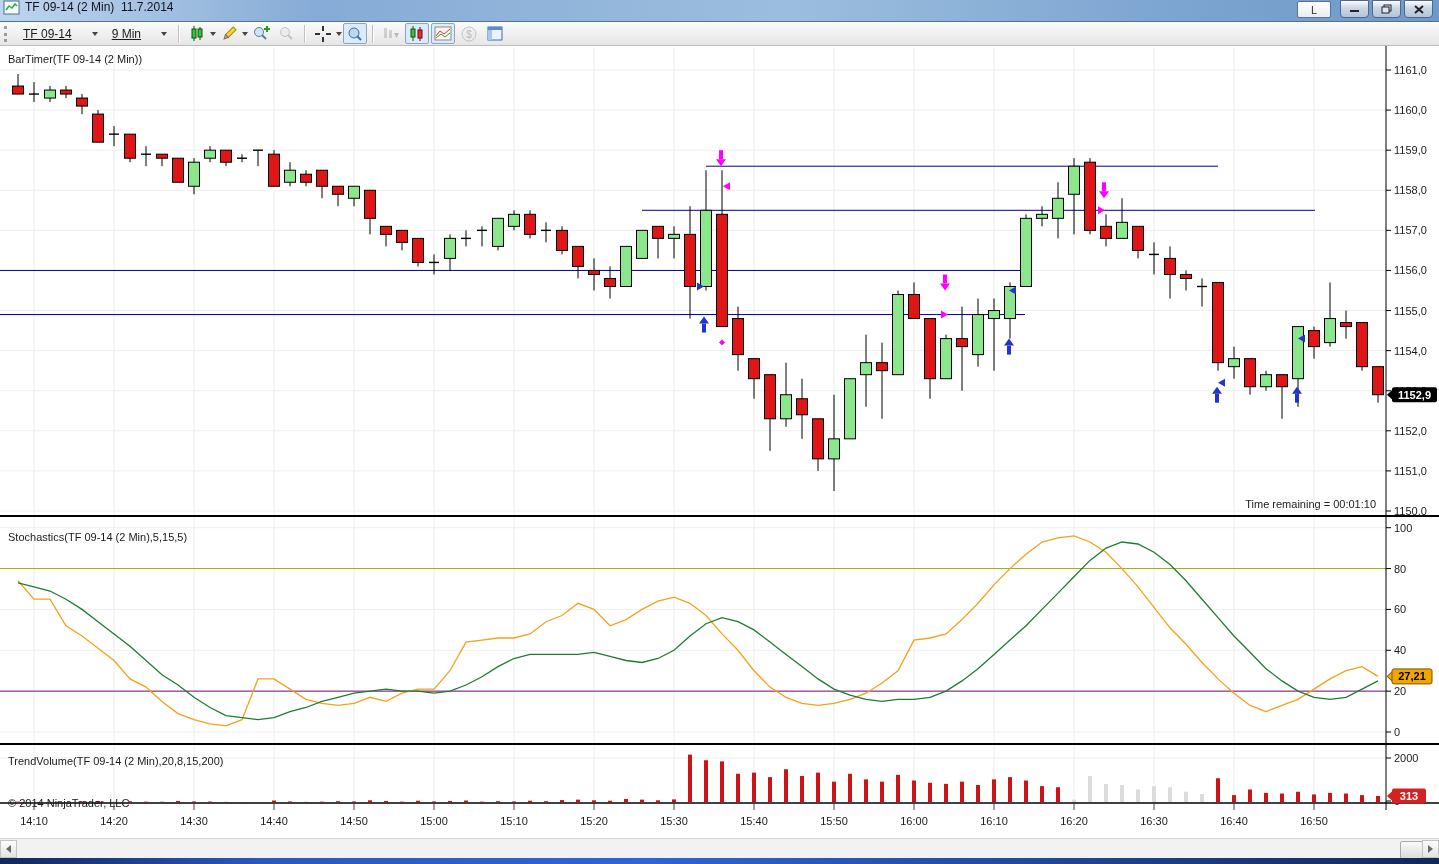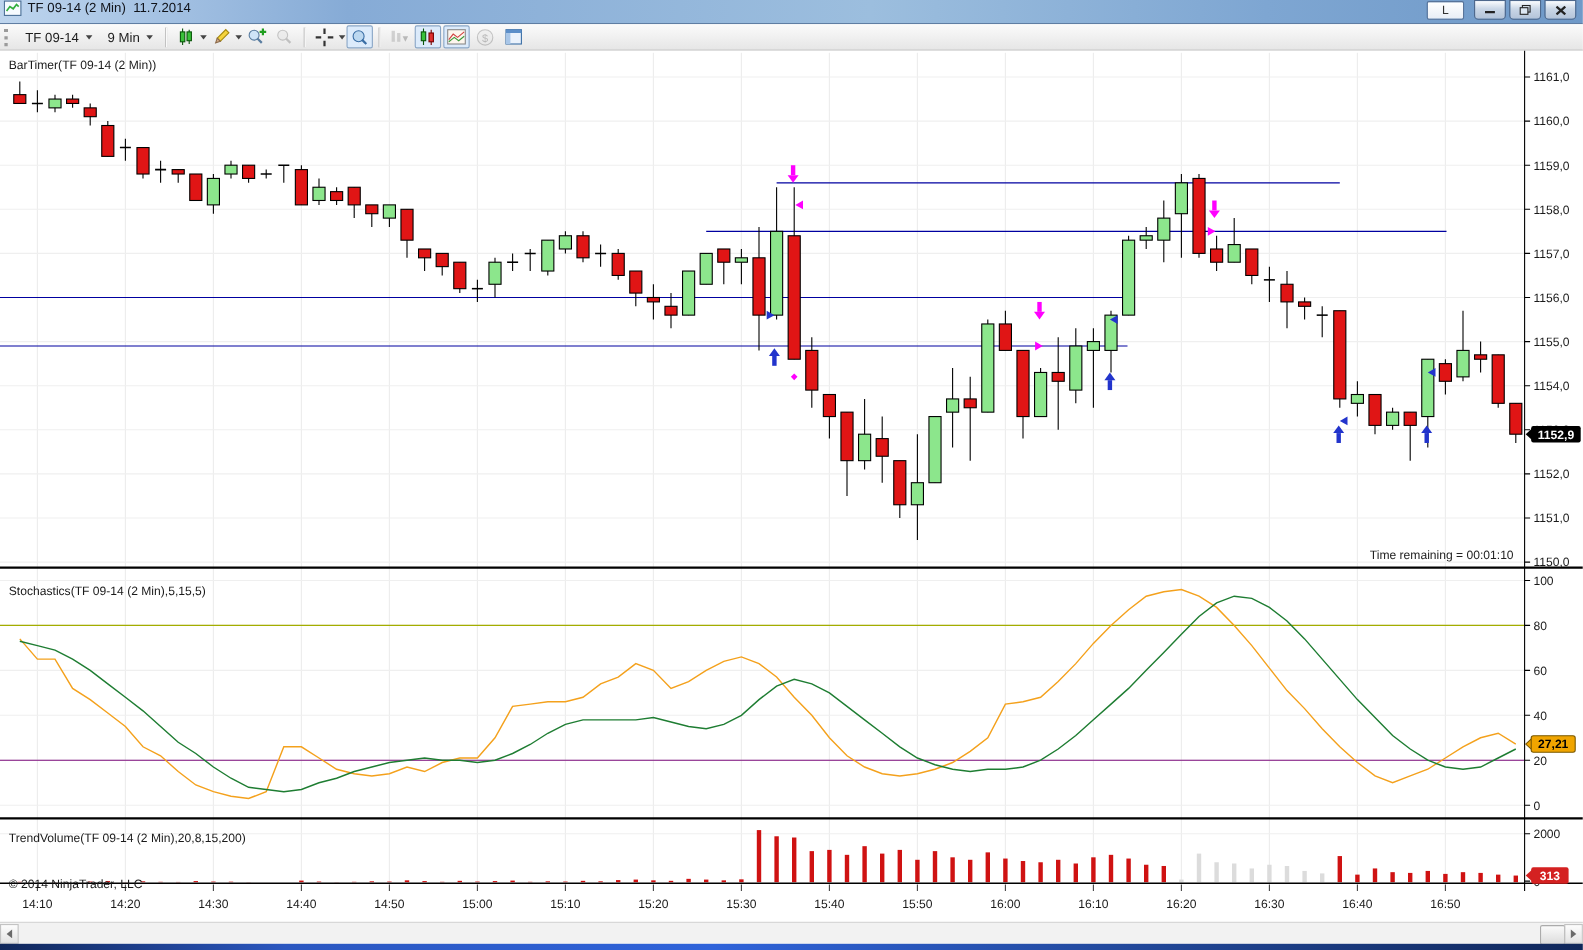"TF 09-14" .tbtn { gap: 6px -> 20px; text-decoration: none -> underline }
